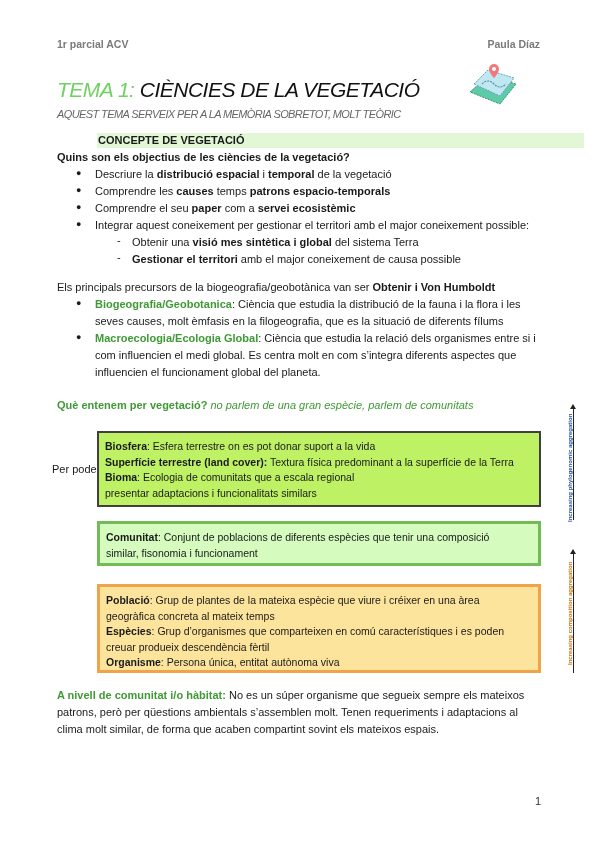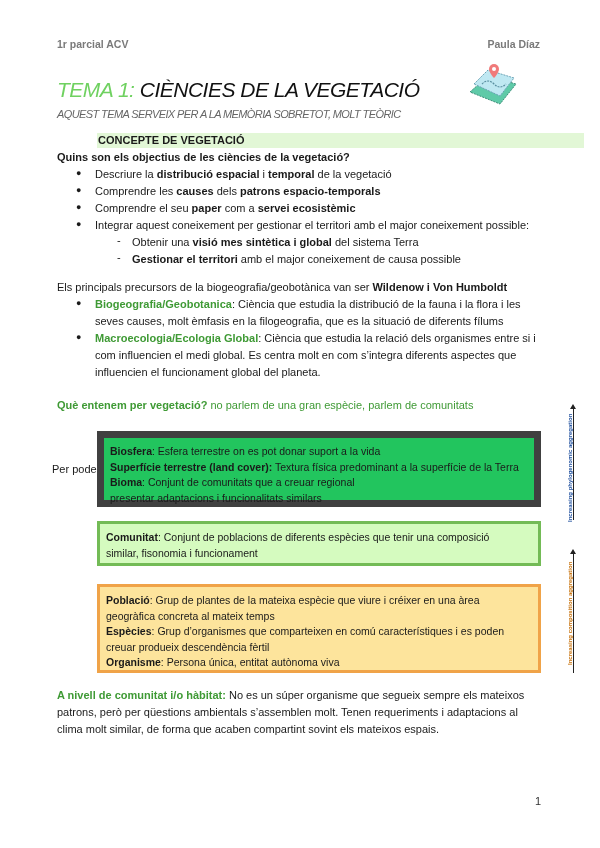"dels" span { text: dels -> temps }
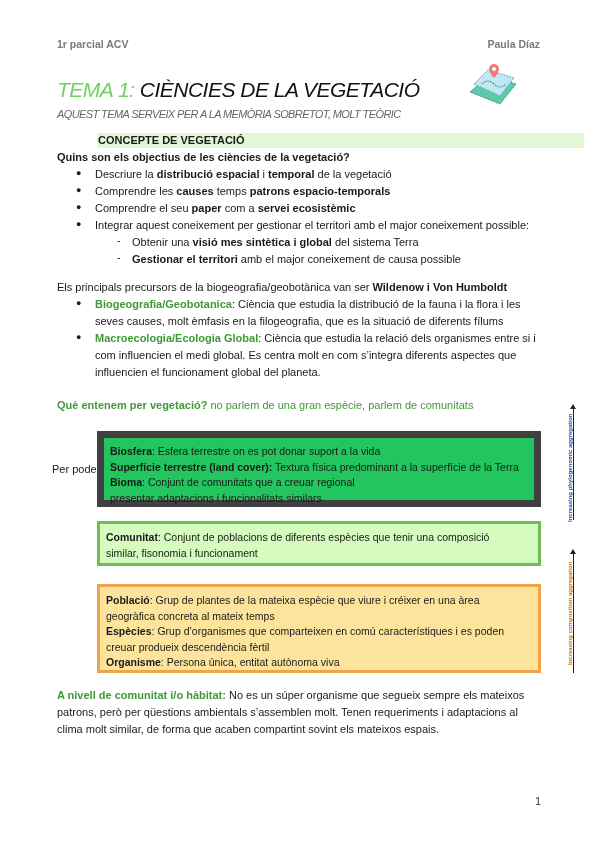"Wildenow i Von Humboldt" b { text: Wildenow -> Obtenir }
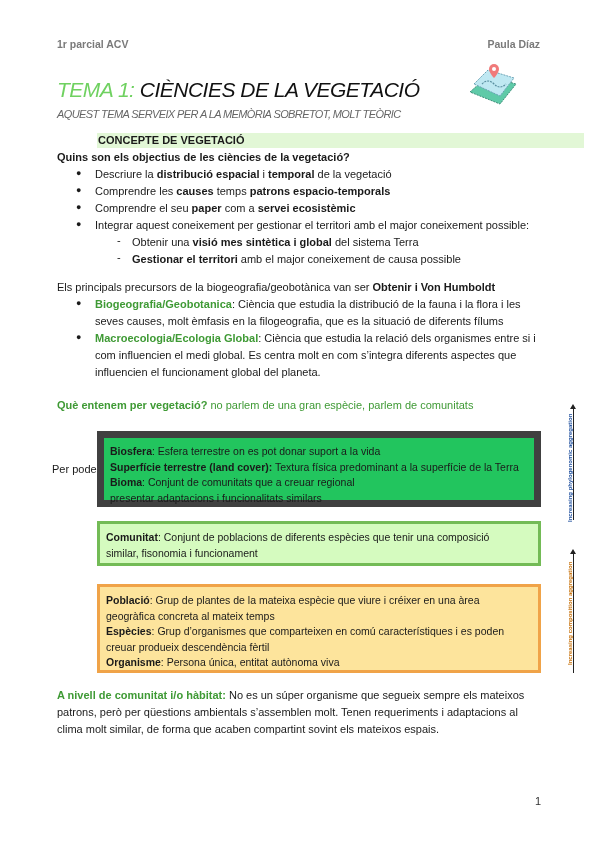"no parlem de una gran" .greenit { font-style: none -> italic }
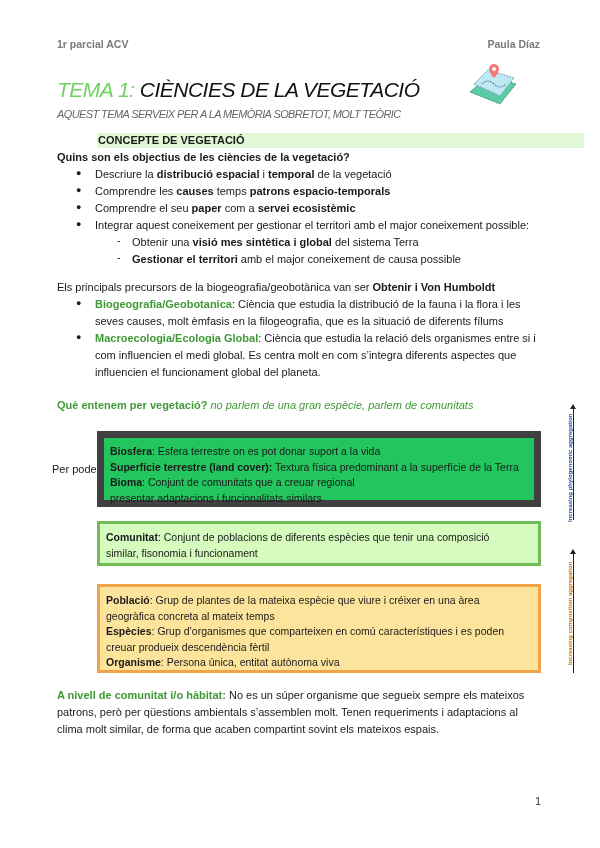"Biosfera: Esfera terrestre on es" .box-cyan { background: #22c55e -> #bef264; border: 7px solid #404040 -> 2px solid #404040 }
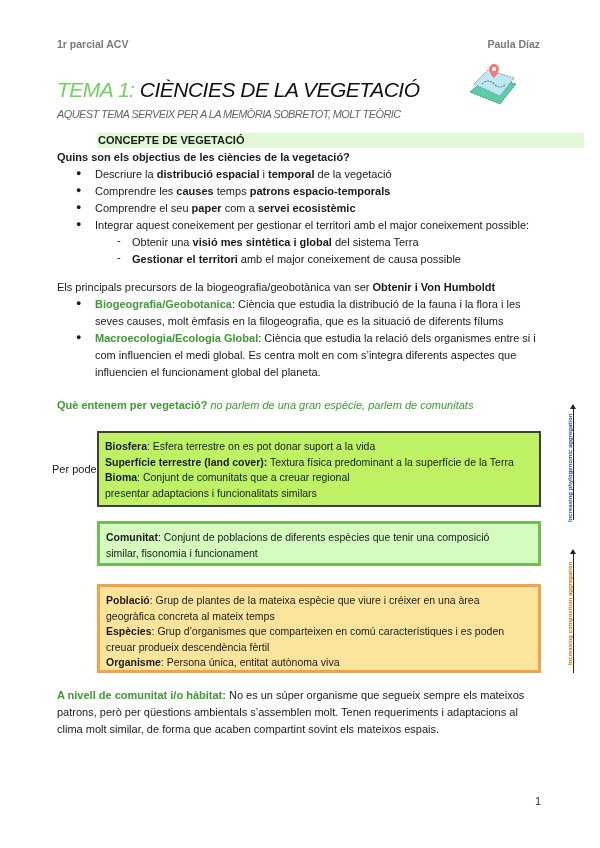": Conjunt de comunitats que" span { text: Conjunt de comunitats que a creuar -> Ecologia de comunitats que a escala }
